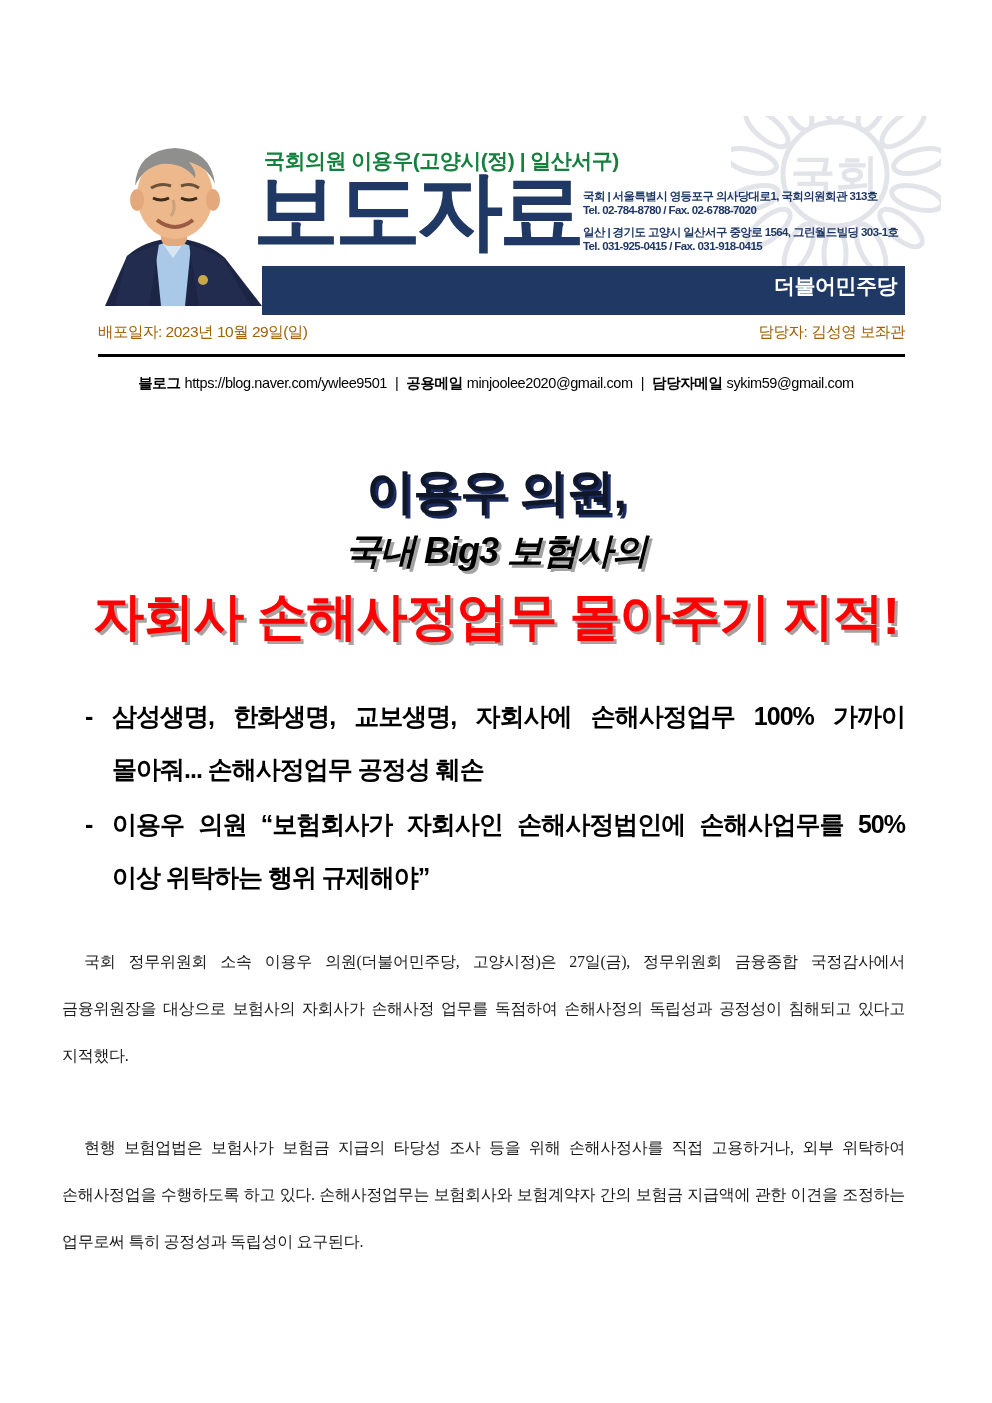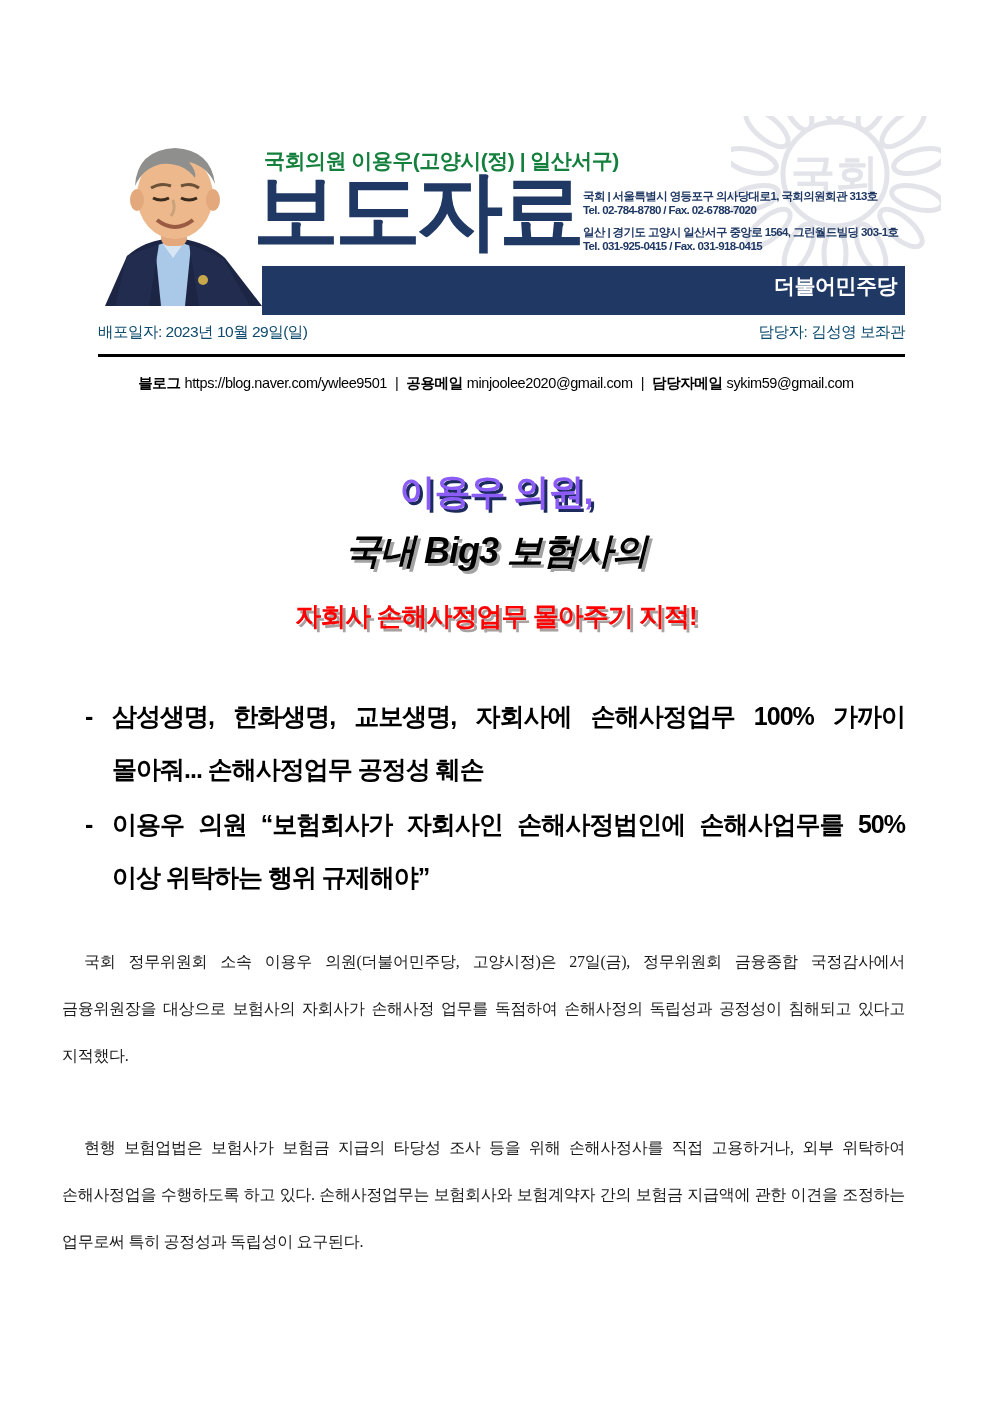"배포일자: 2023년 10월 29일(일)" .date-row { color: #0c4a6e -> #a16207 }
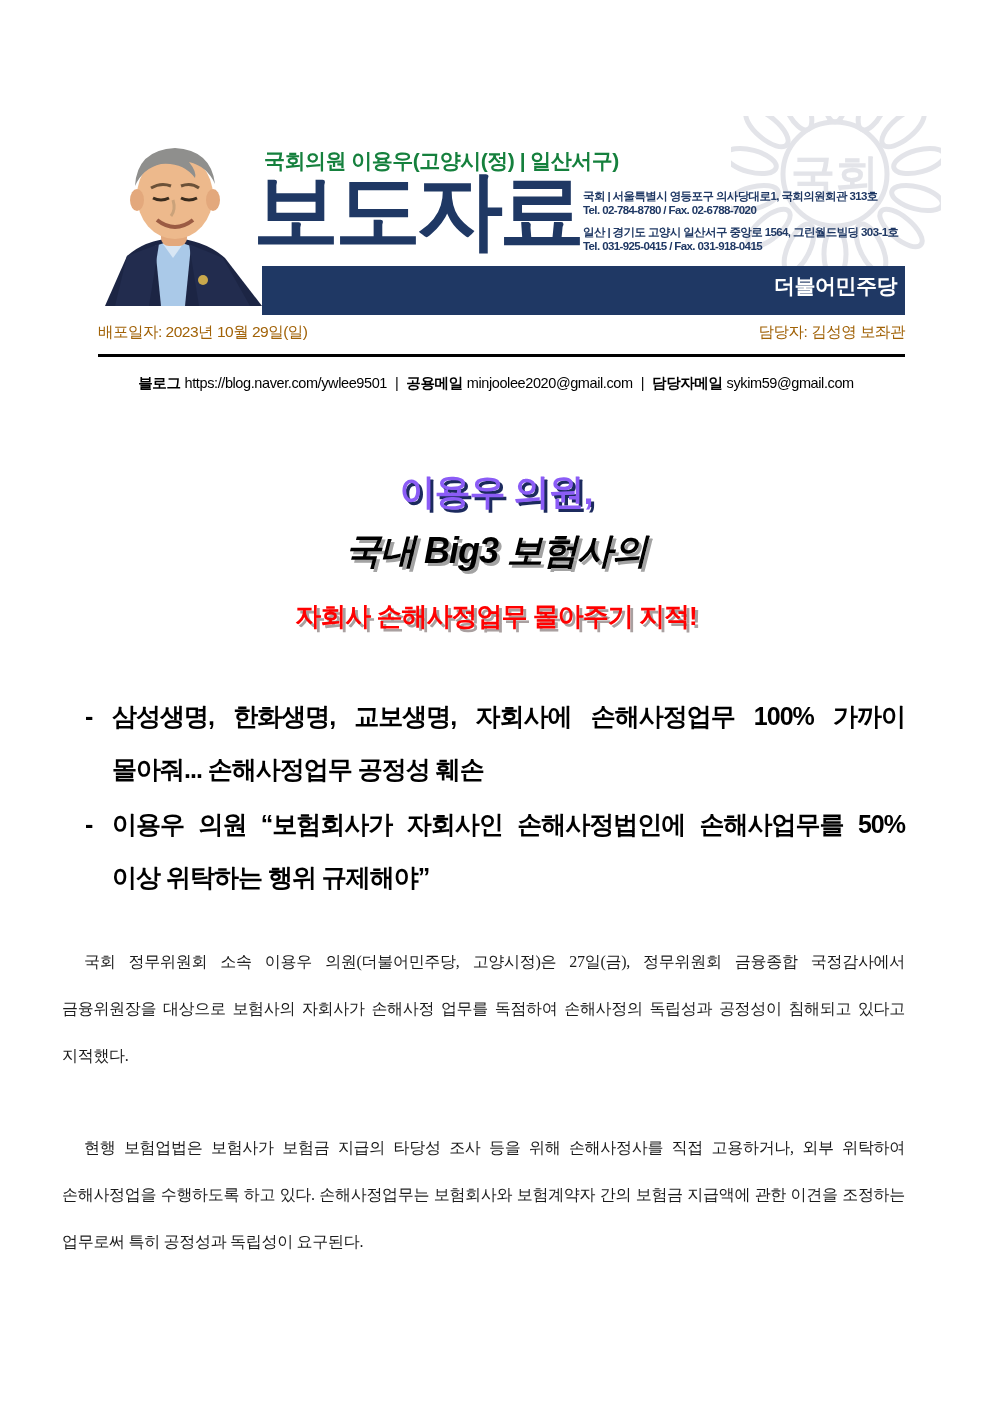"이용우 의원," .t1 { color: #8b5cf6 -> #0f172a; font-size: 36px -> 48px }
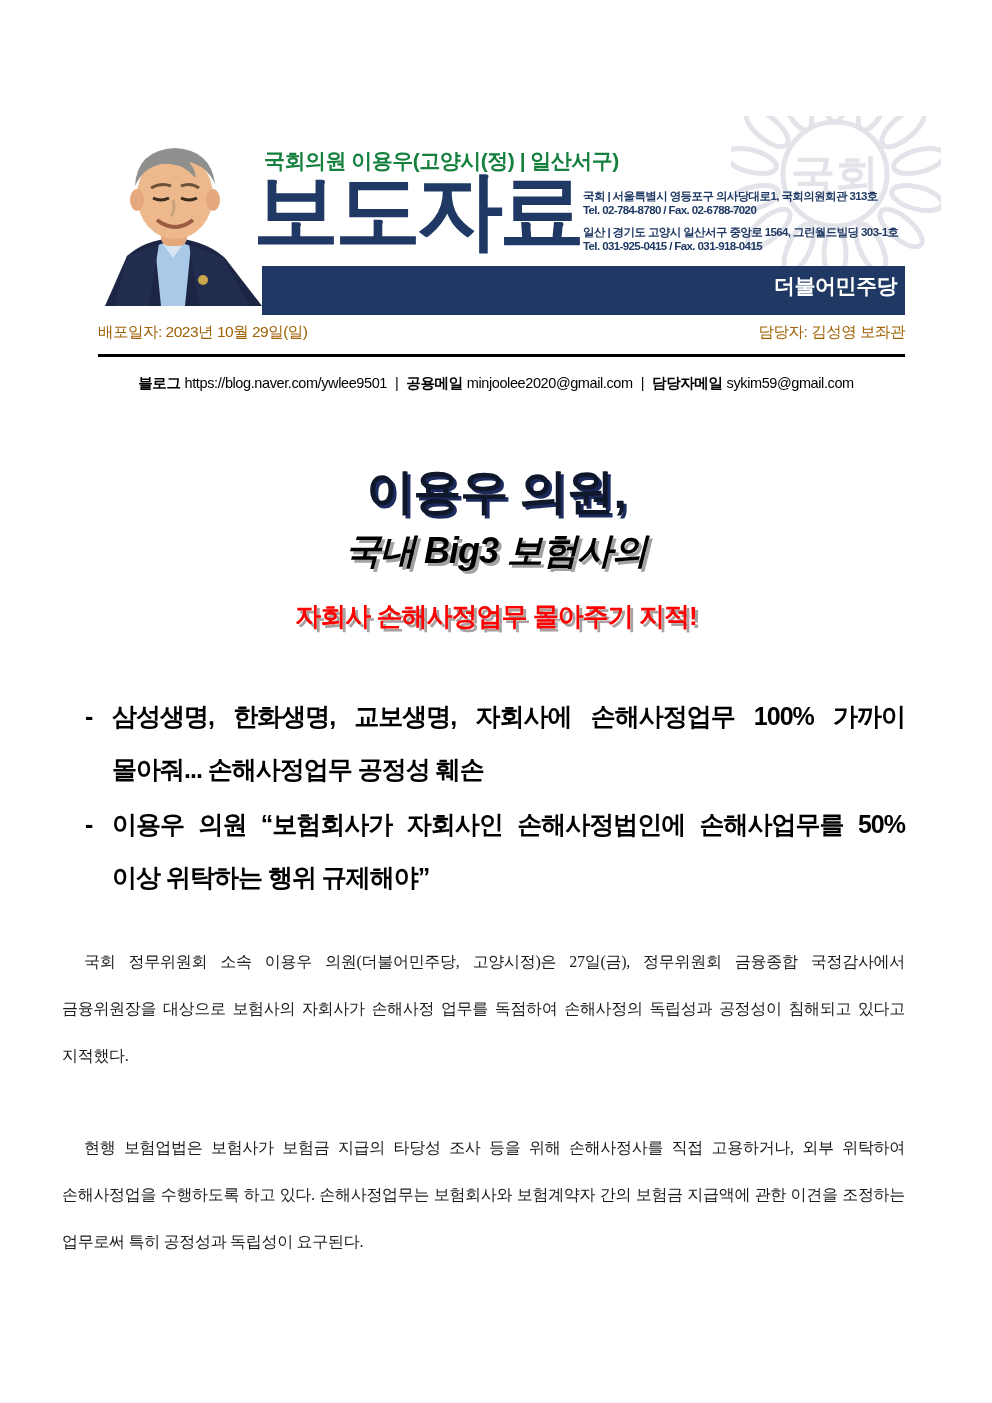"자회사 손해사정업무 몰아주기 지적!" .t3 { font-size: 26px -> 51px }
